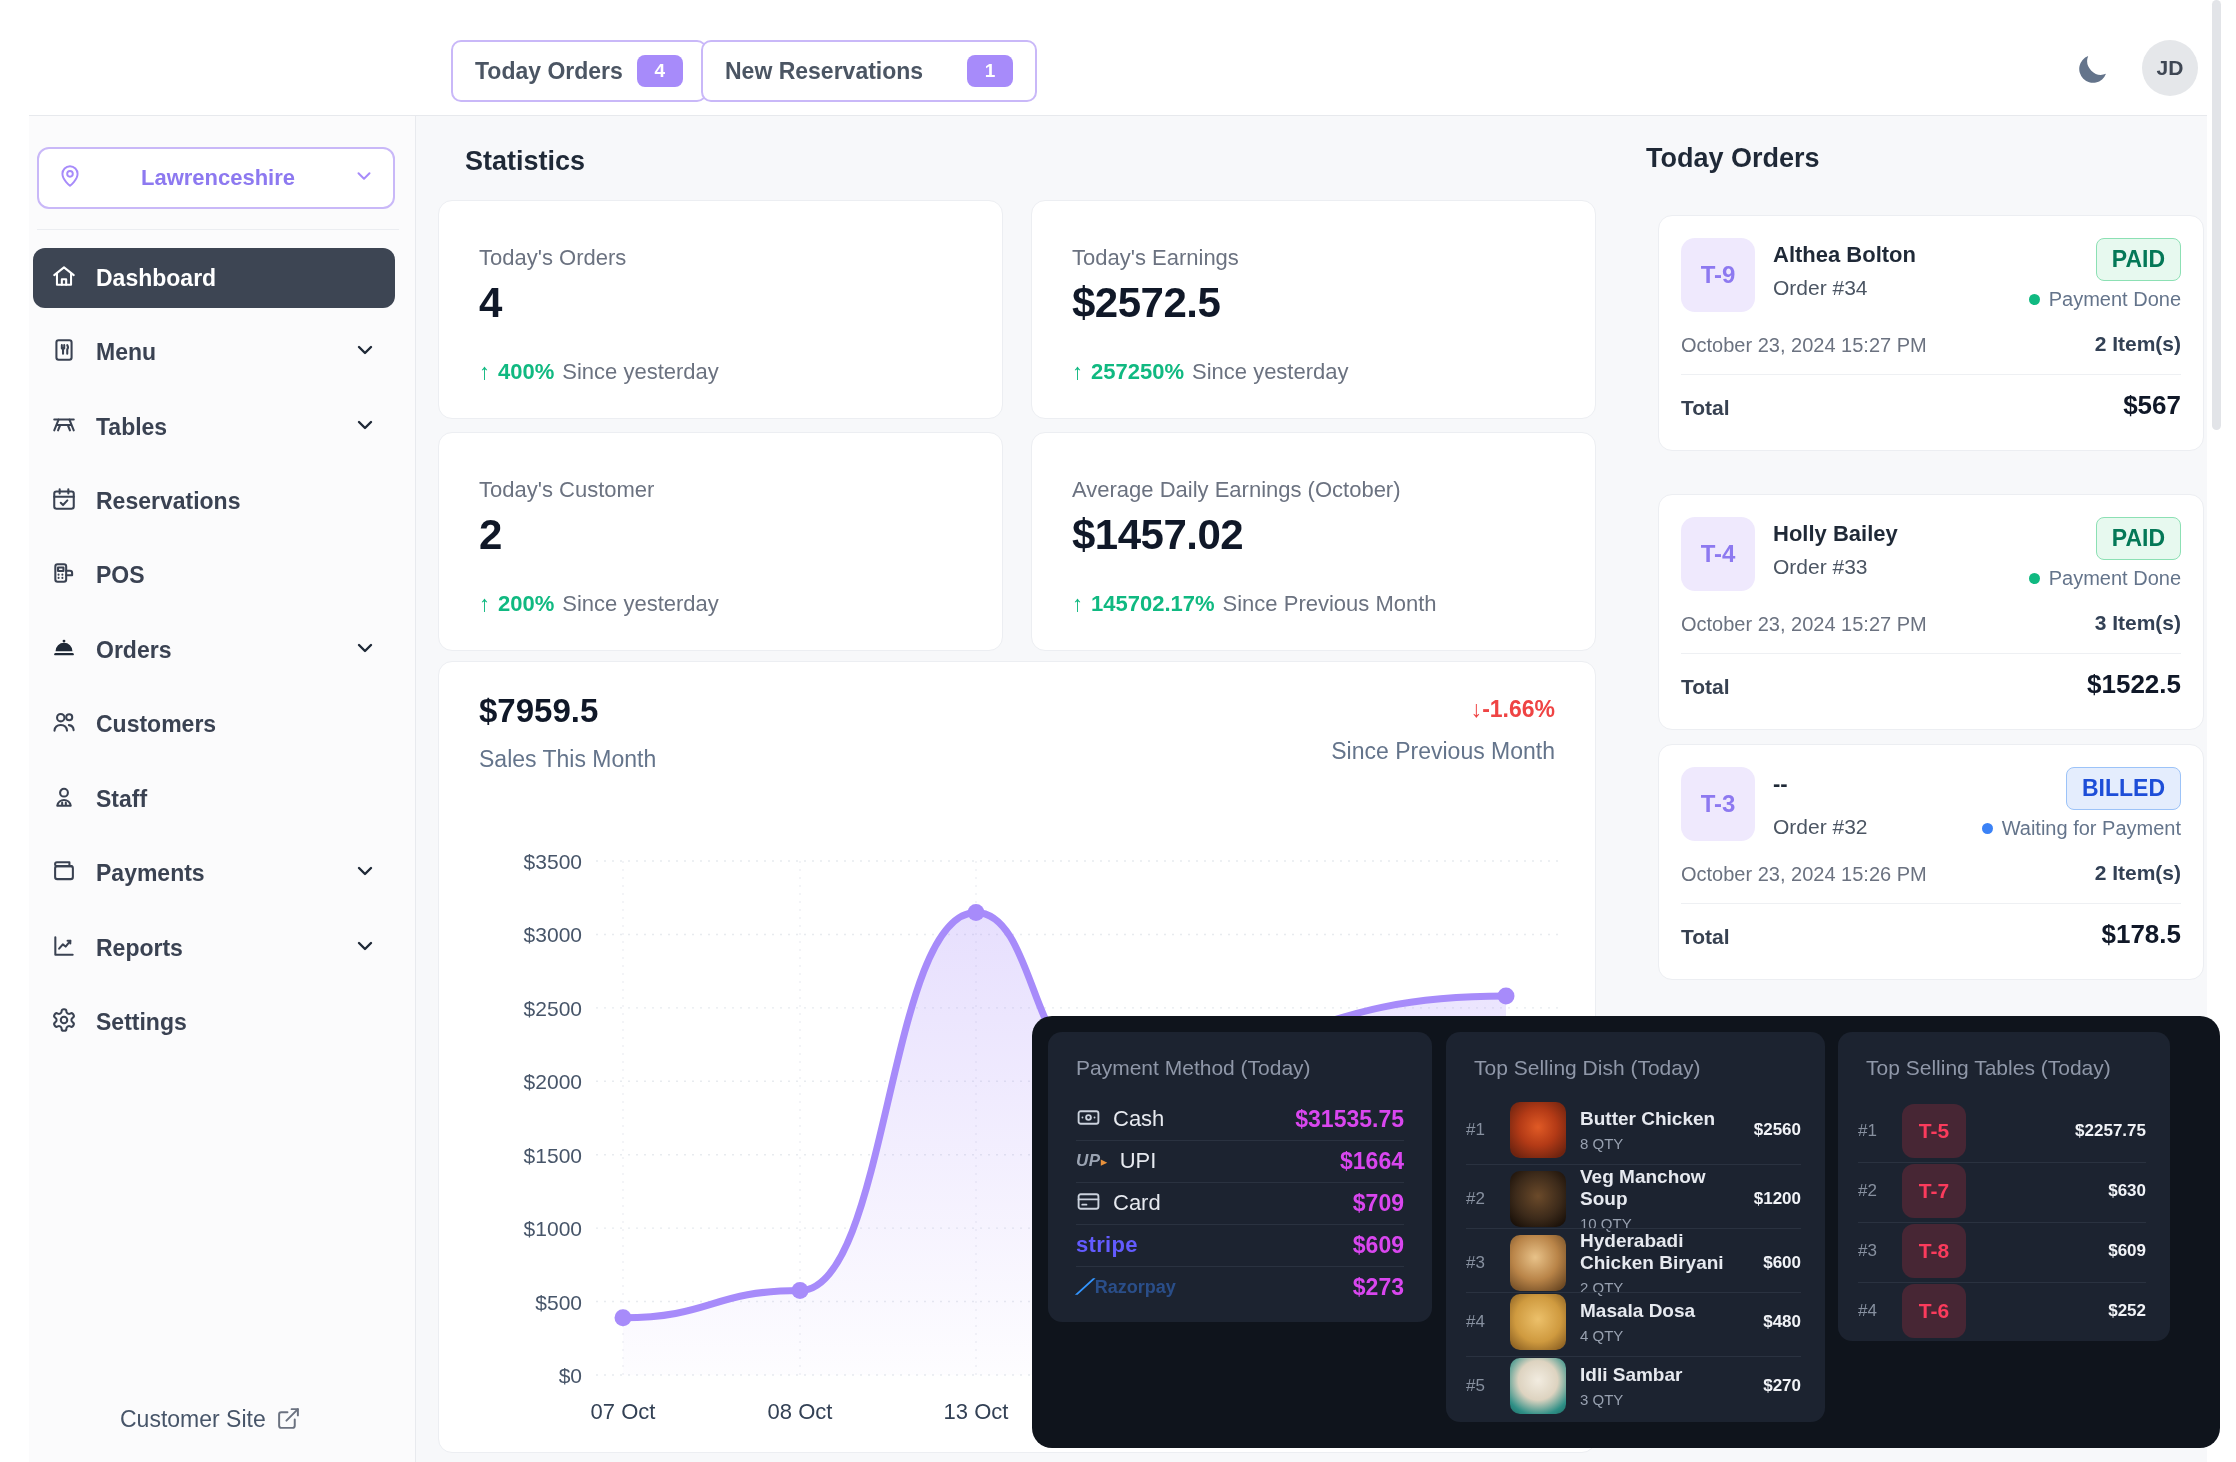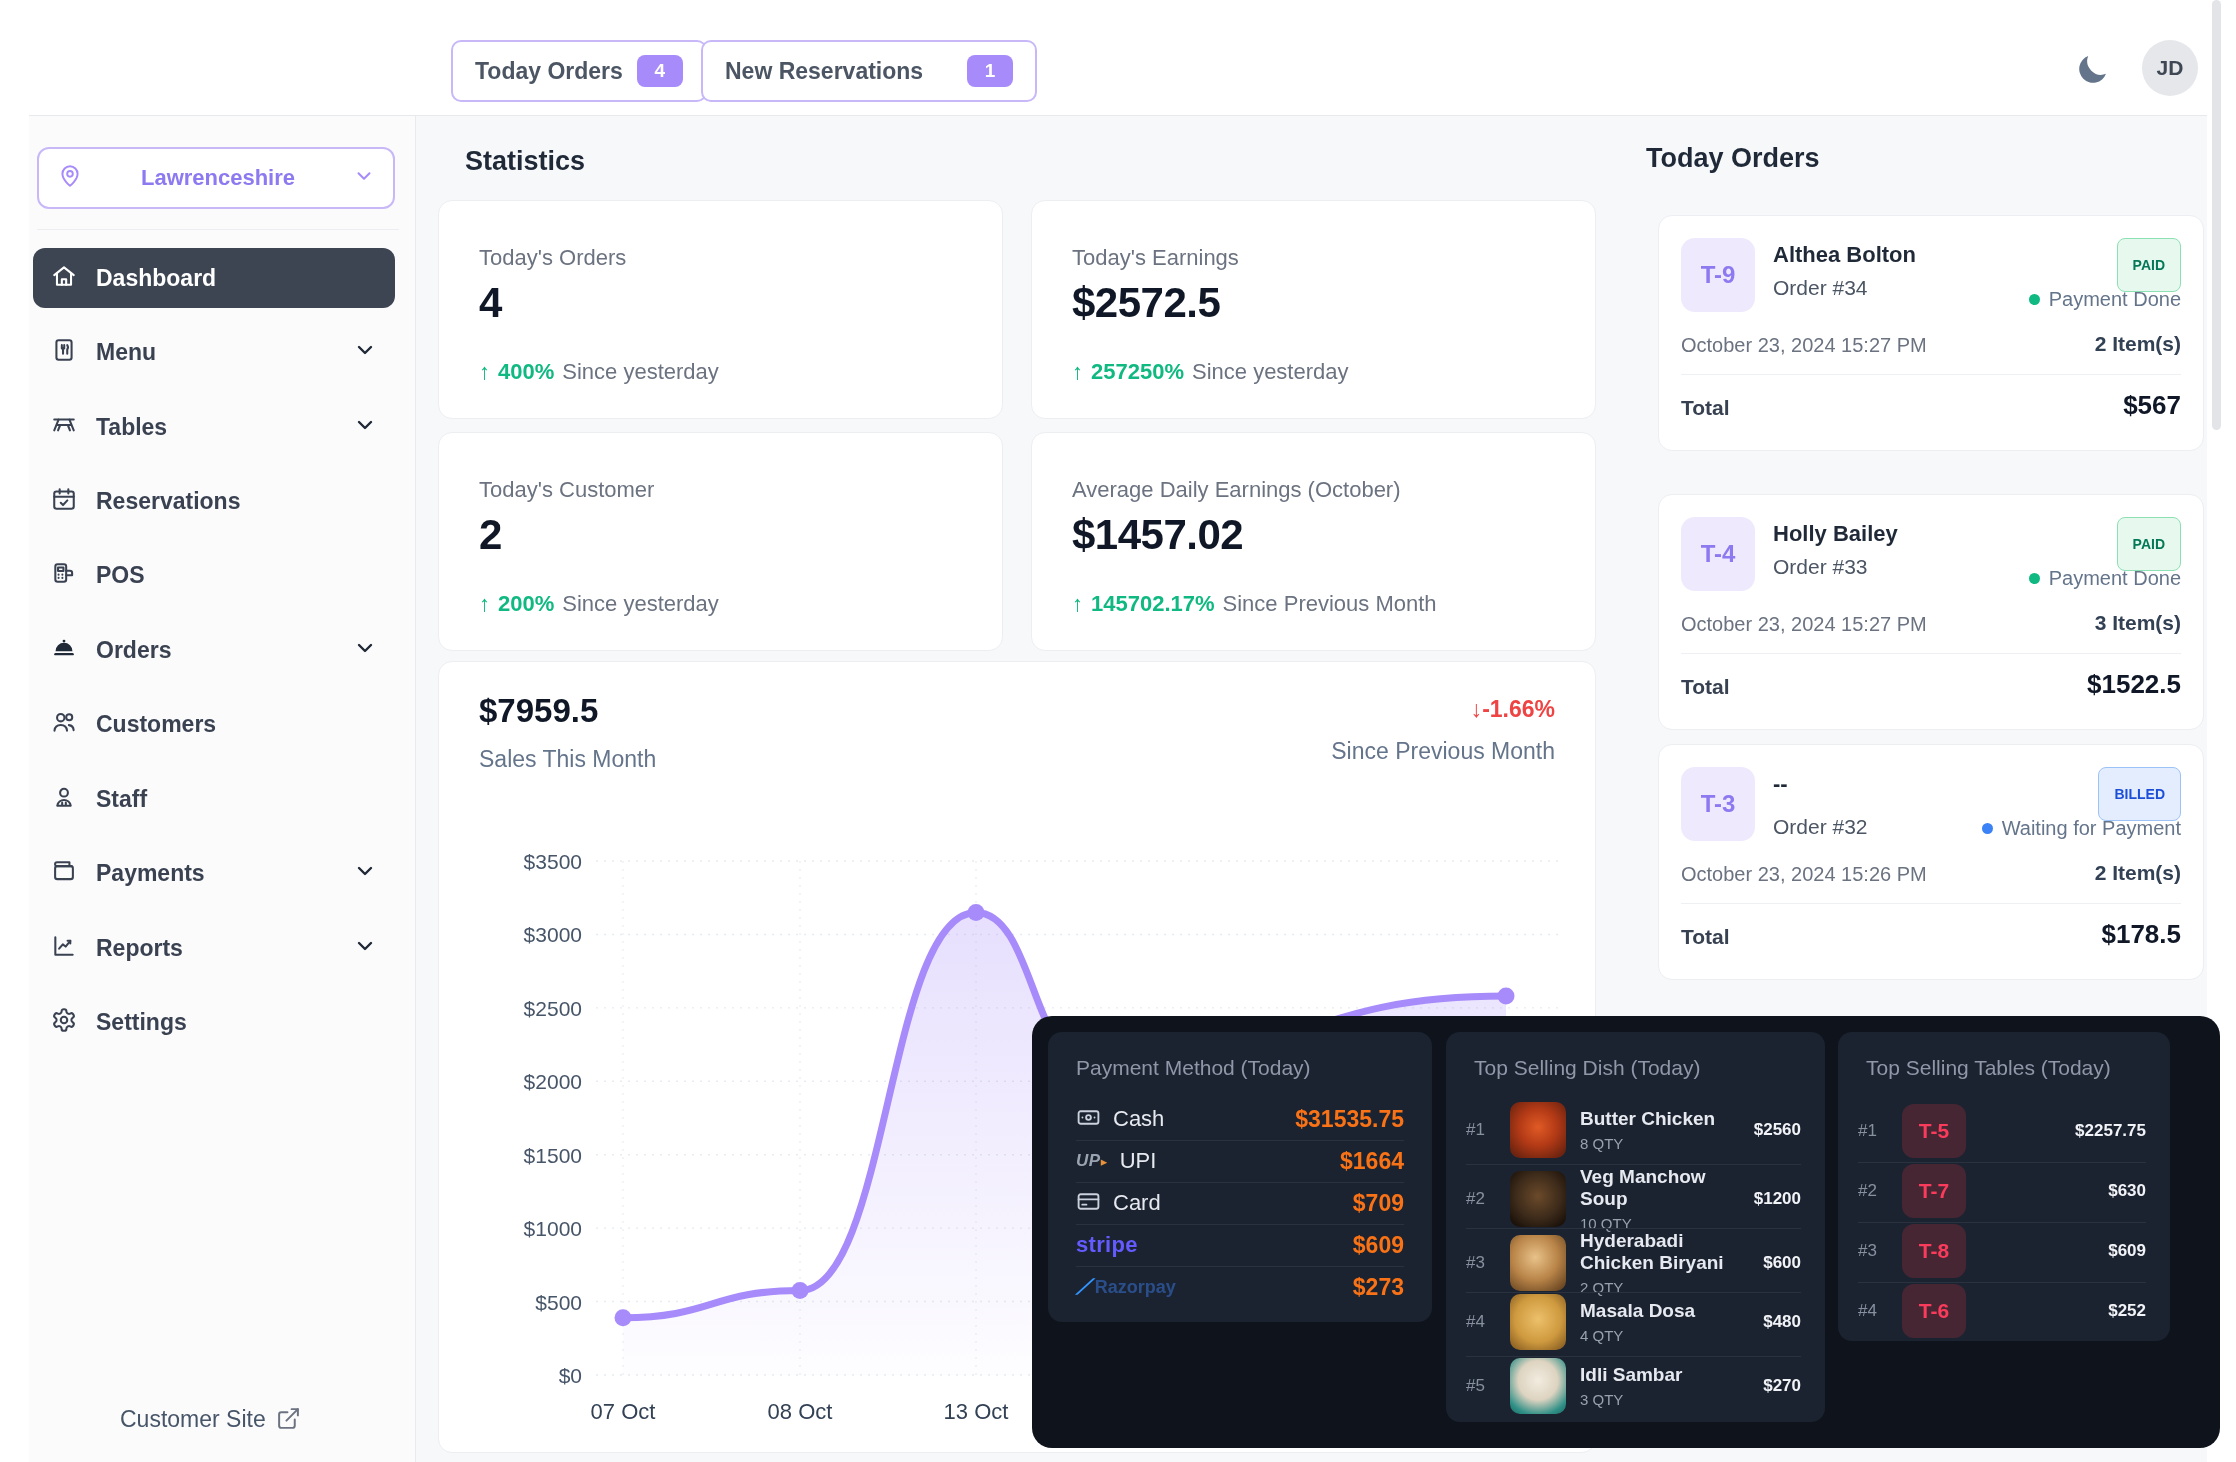"PAID" .o-badge { font-size: 14px -> 23px; padding: 18px 15px -> 7px 15px }
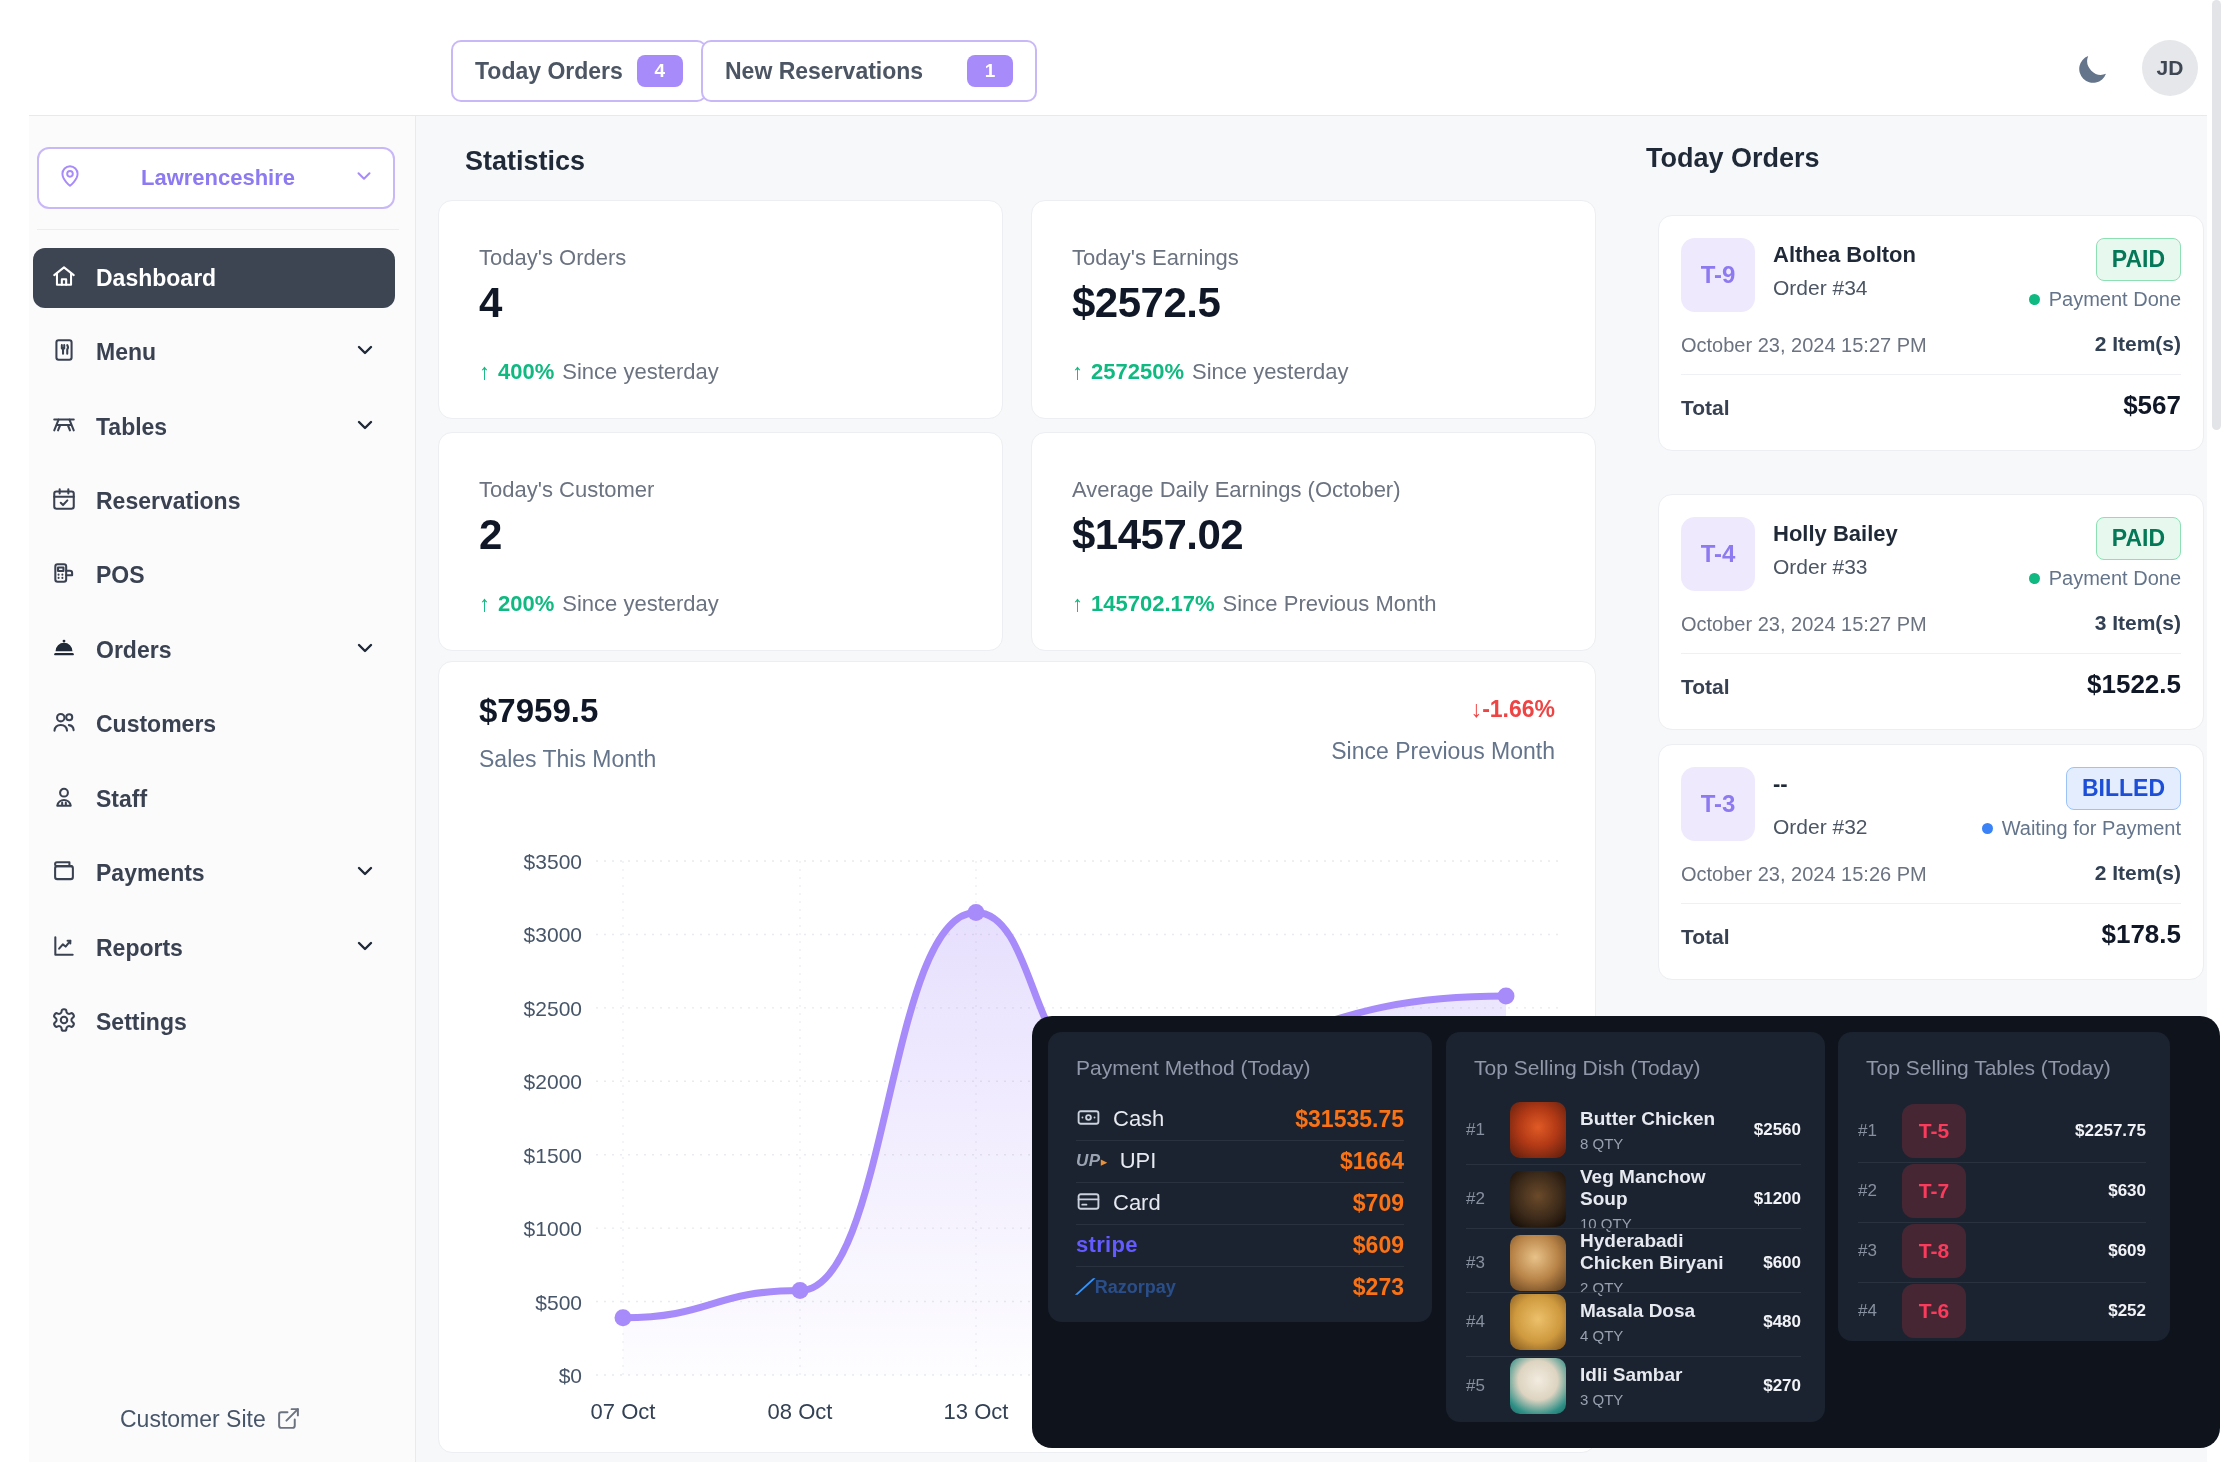"$31535.75" .p-amt { color: #f97316 -> #d946ef }
